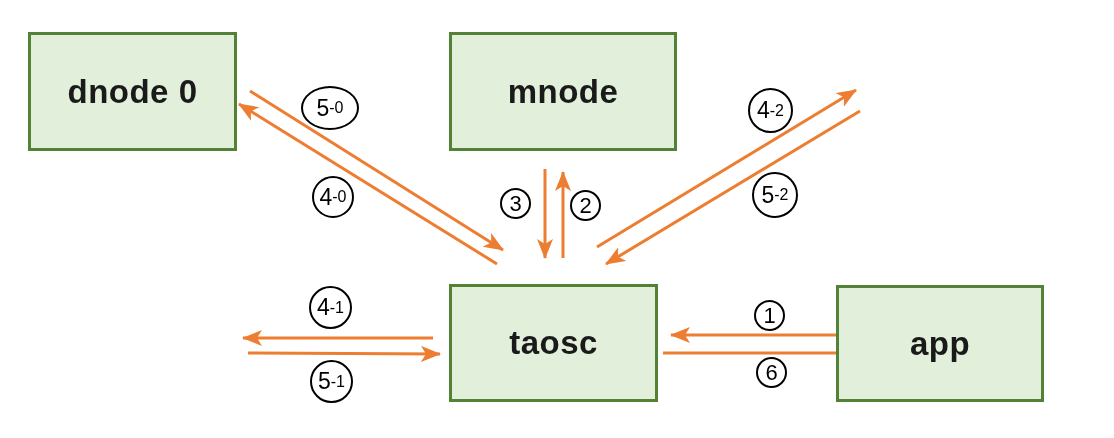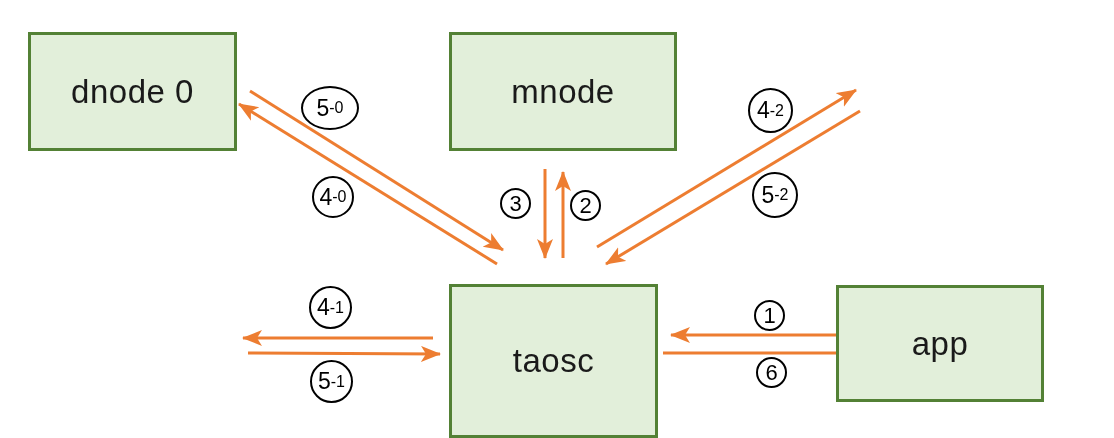"dnode 0" .node { font-weight: none -> bold }
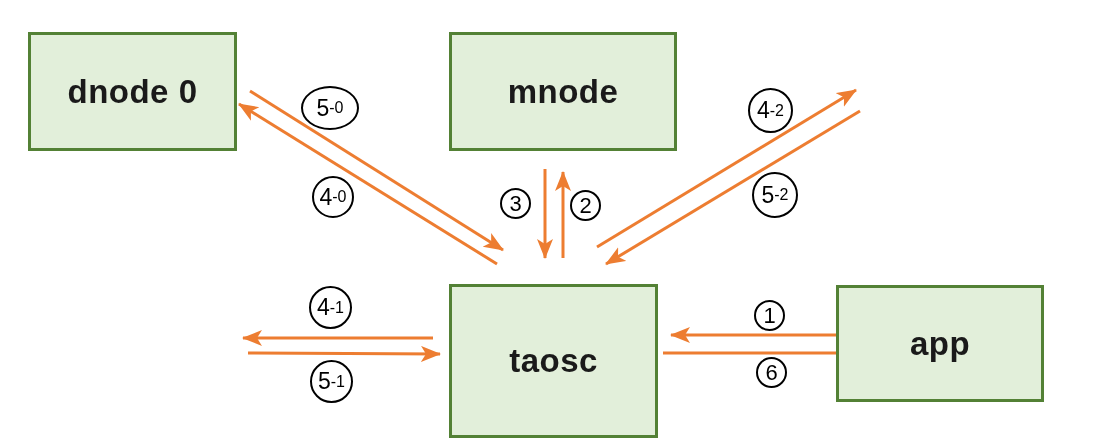"taosc" div.node { height: 154px -> 118px }
